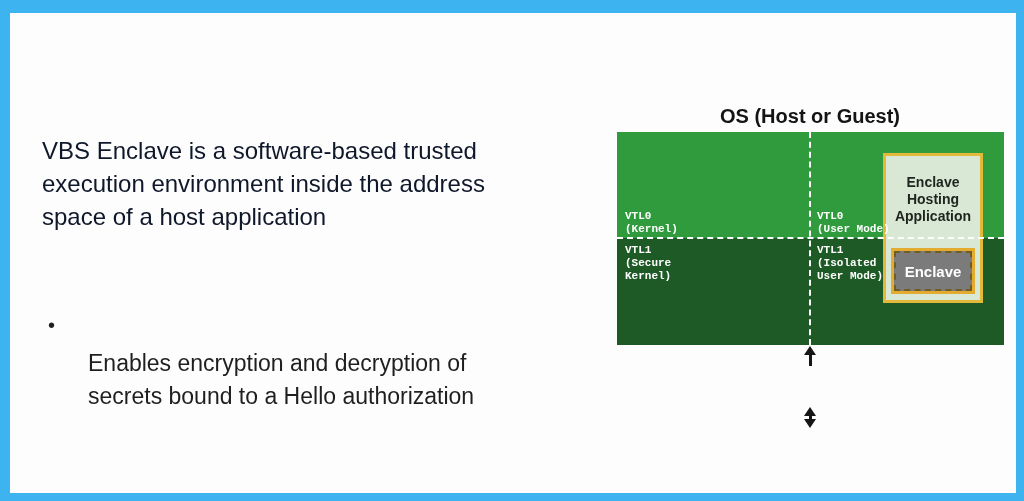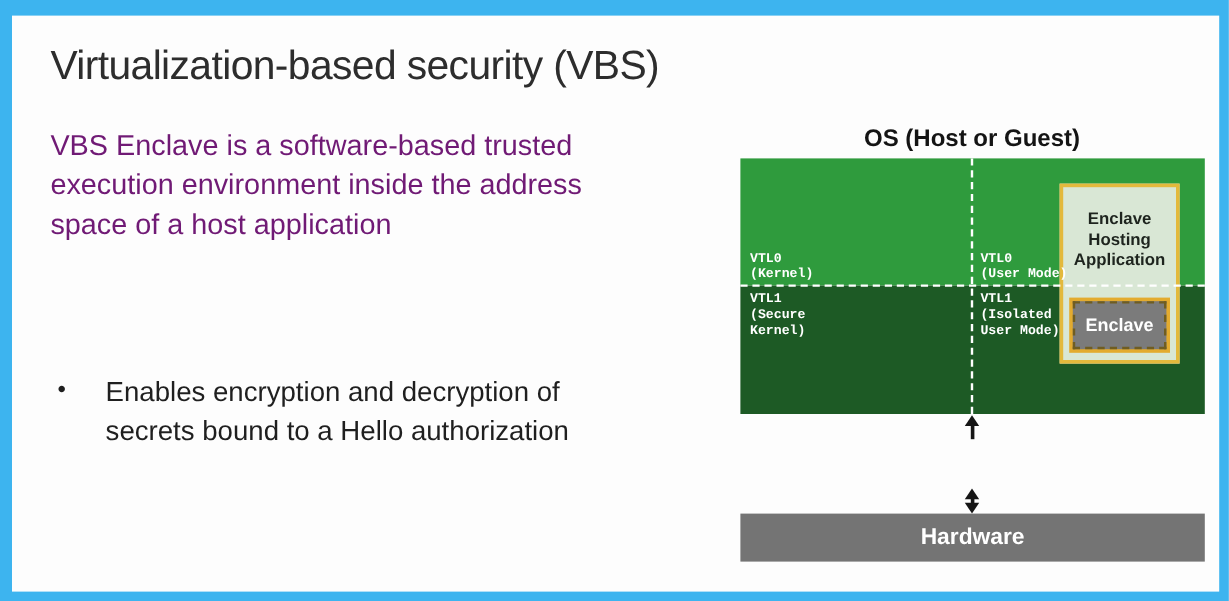"Virtualization-based security (VBS)" h1.abs { html: <h1>Virtualization-based security (VBS)</h1> -> none }
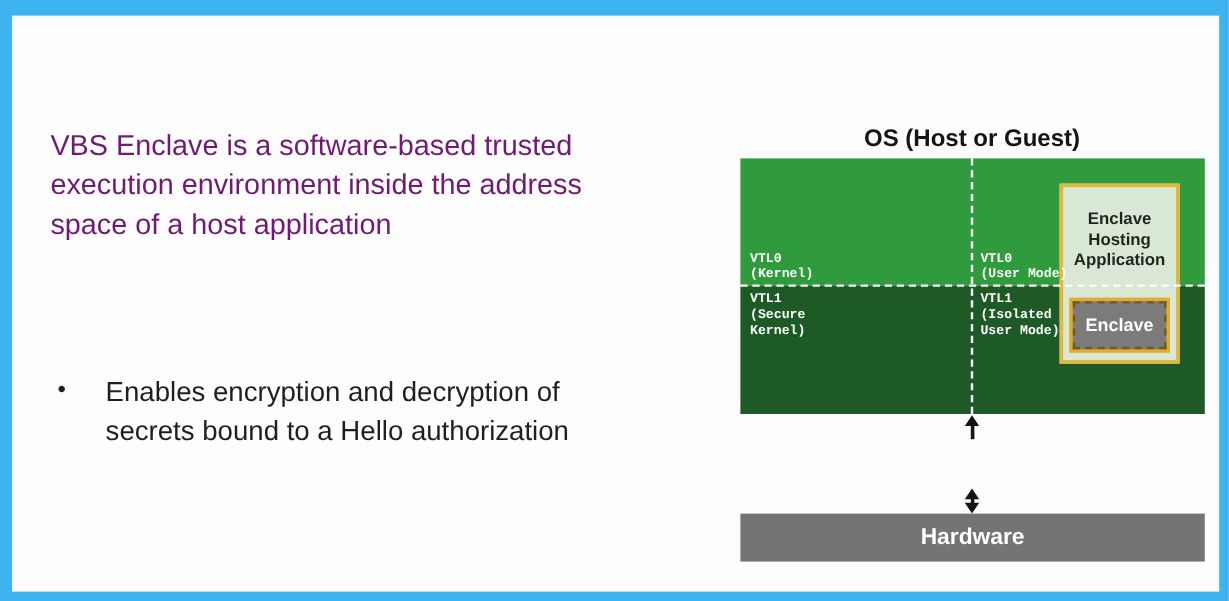"VBS Enclave is a software-based" .intro-text { color: #701a75 -> #0f172a; top: 105px -> 134px }
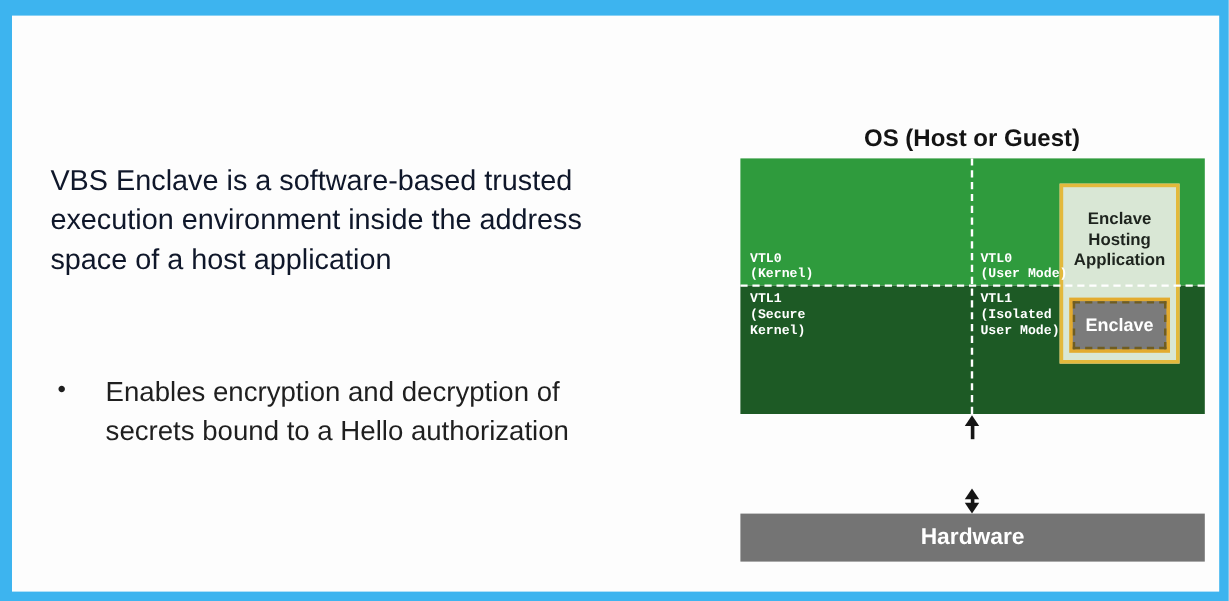"Enables encryption and decryption of" .bullet-text { margin-top: none -> 37px }
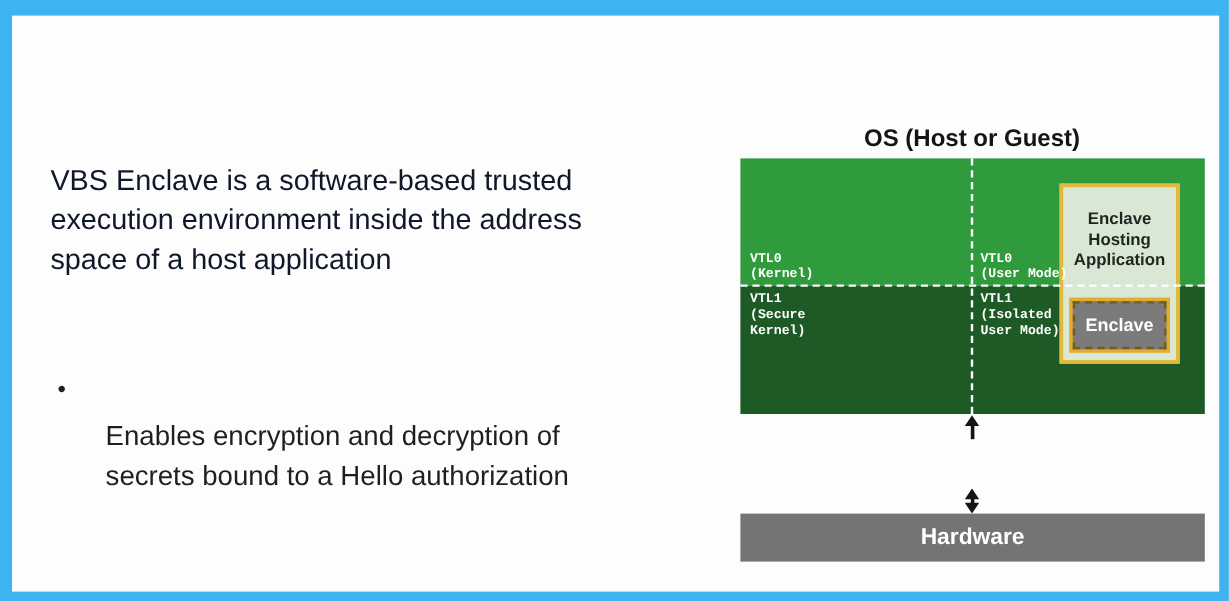"Hardware" div.abs { html: <div>Hardware</div> -> none }
